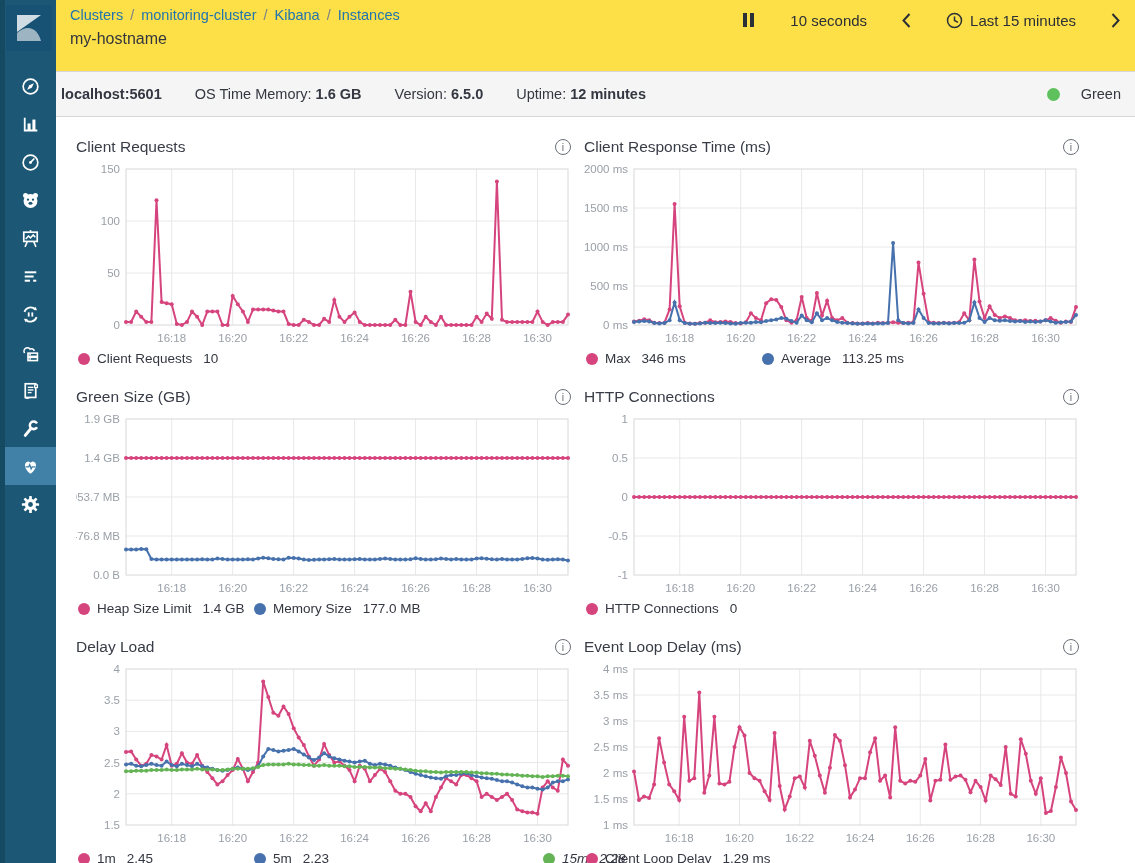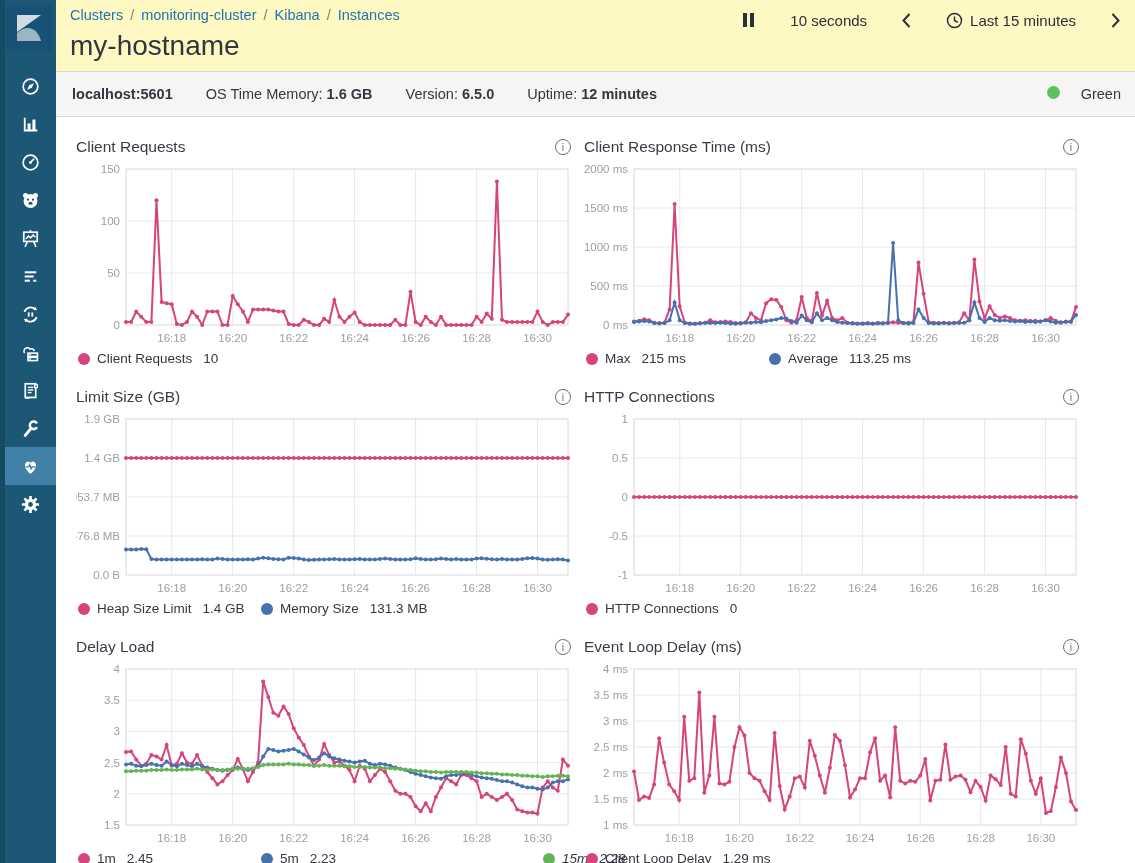"Clusters / monitoring-cluster / Kibana" .header { background: #fef9c3 -> #fde047 }
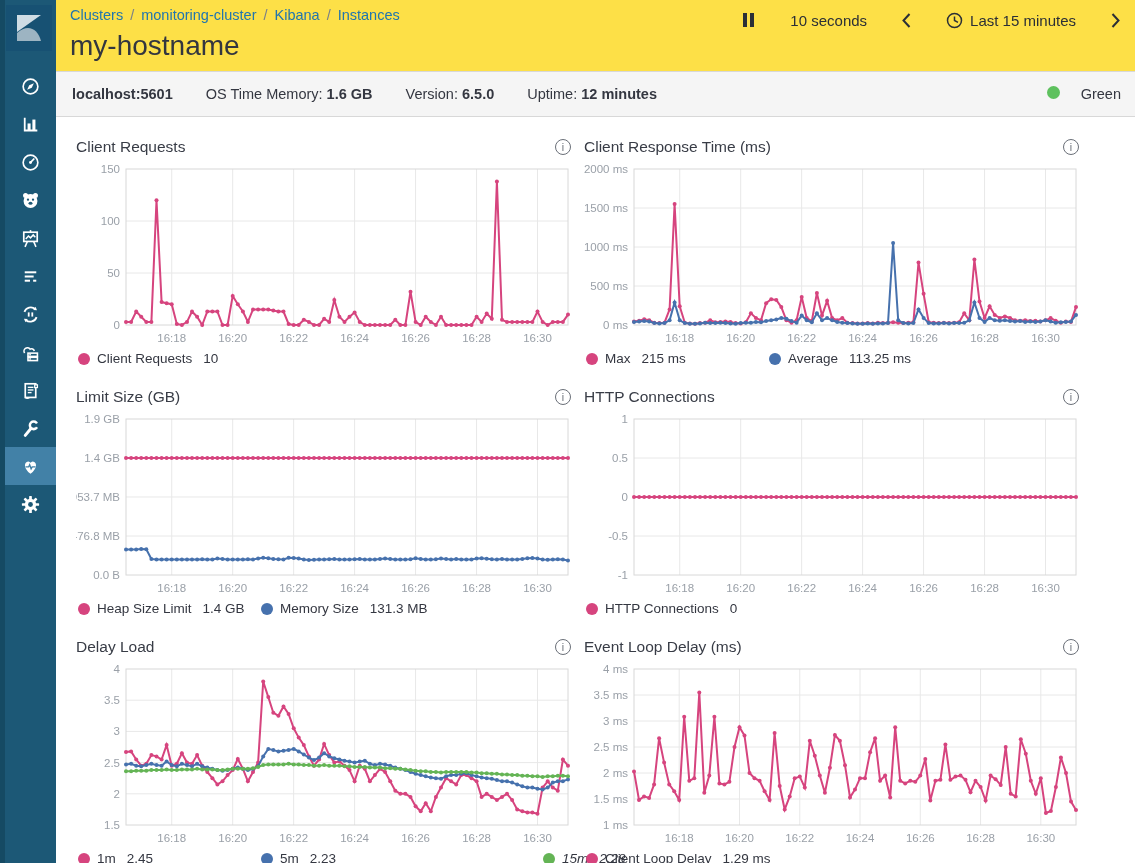"my-hostname" .page-title { font-size: 28px -> 16px }
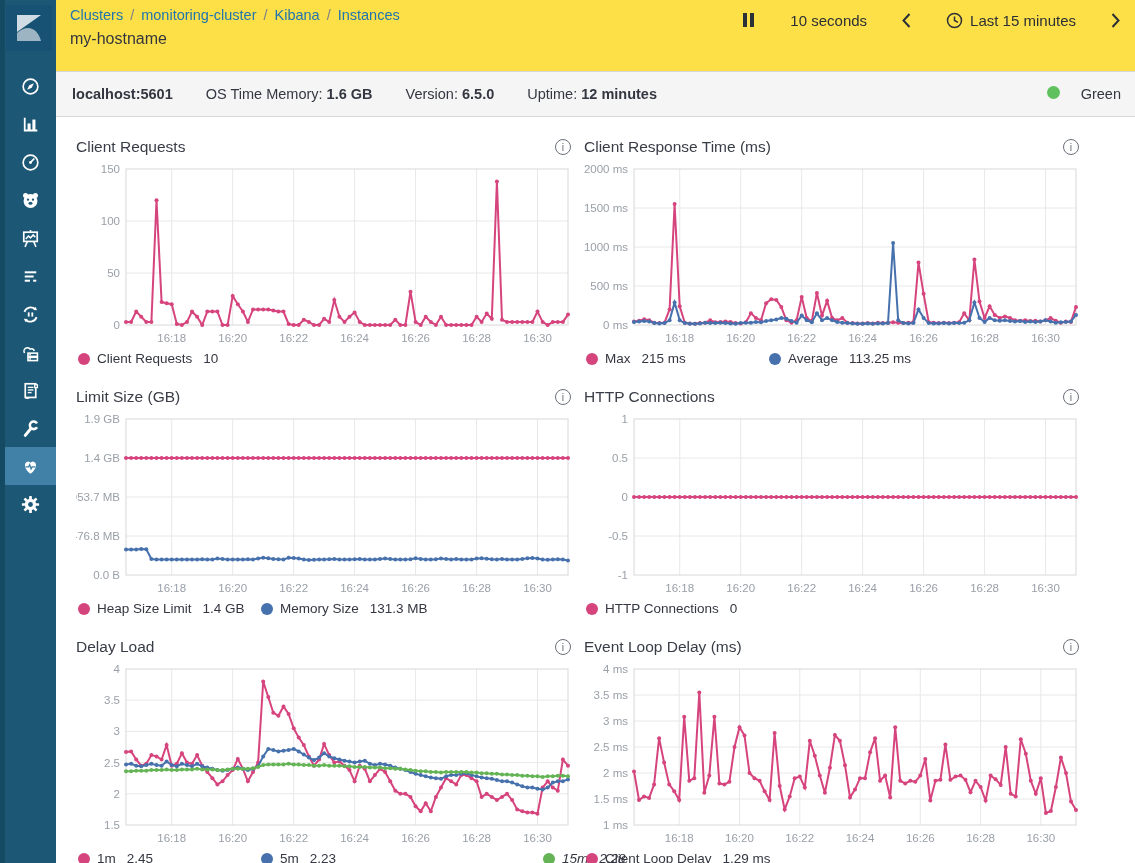"localhost:5601" .statusbar { padding: 0 14px 0 16px -> 0 14px 0 5px }
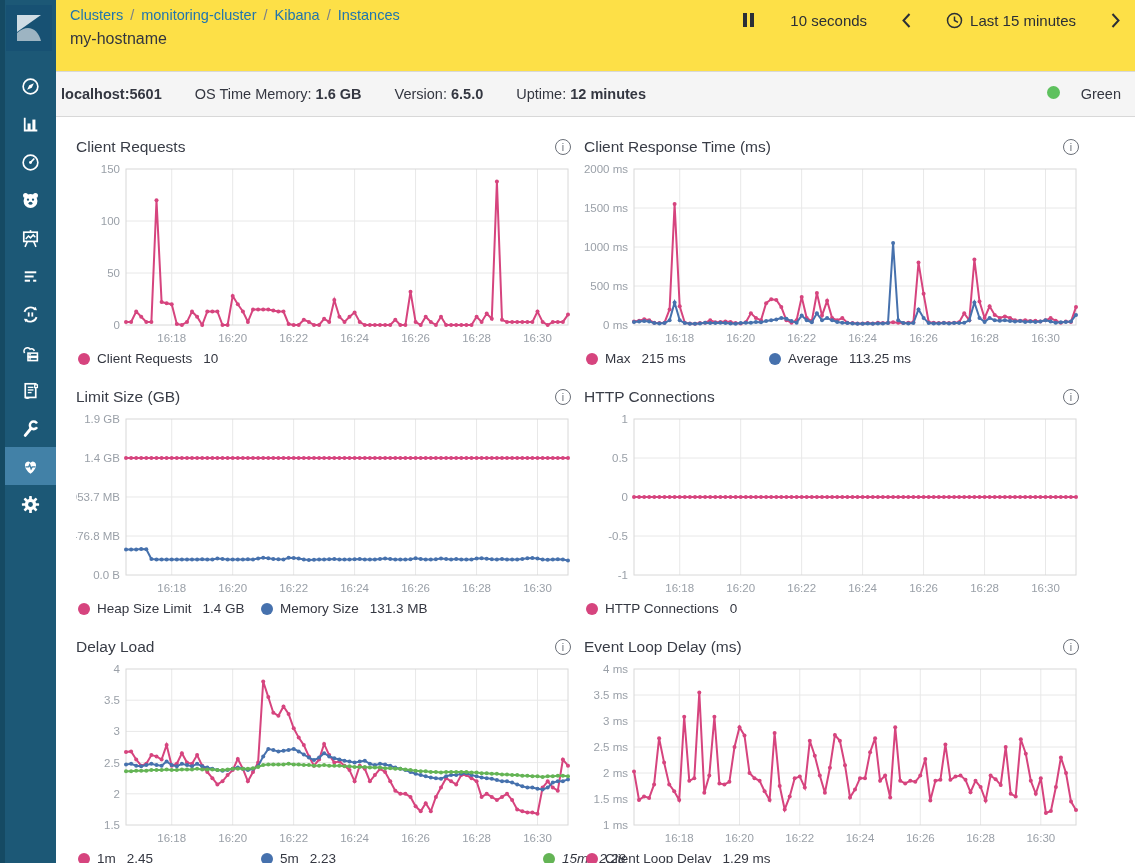"Green" .status-right { align-items: none -> center }
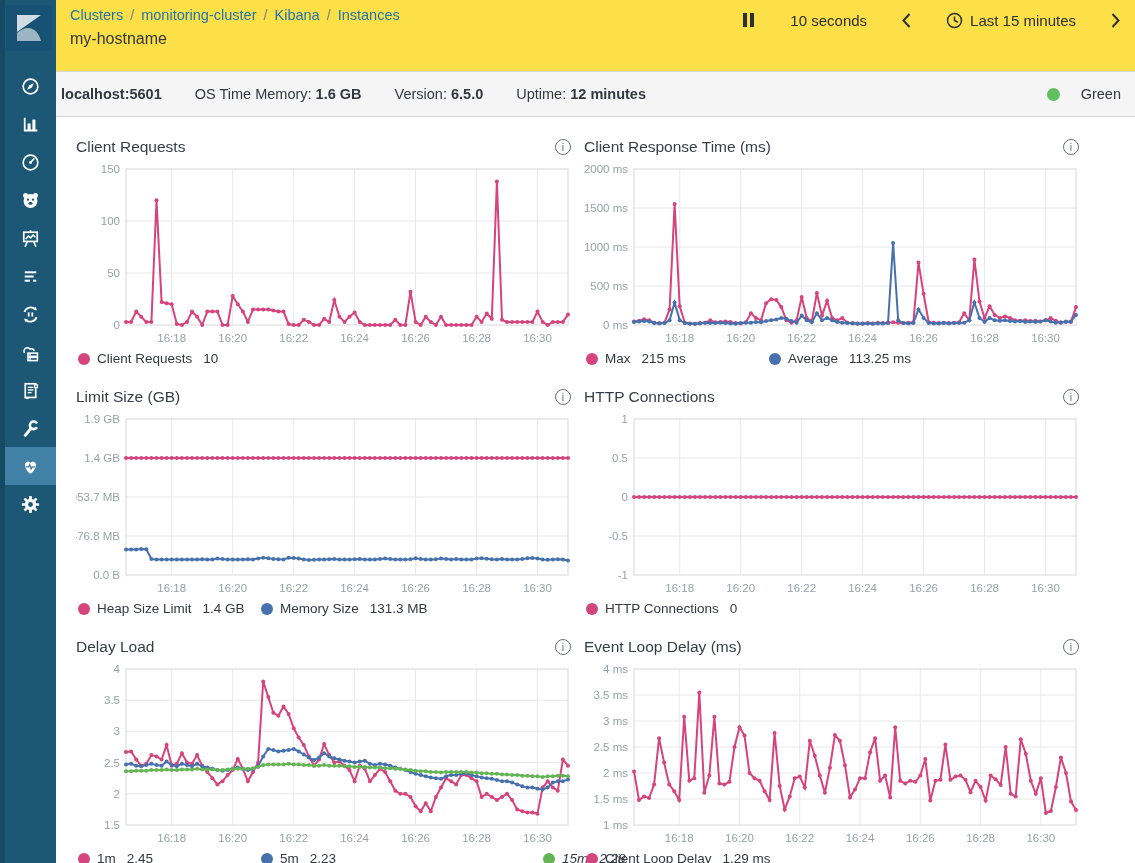"215 ms" span.lval { text: 215 -> 346 }
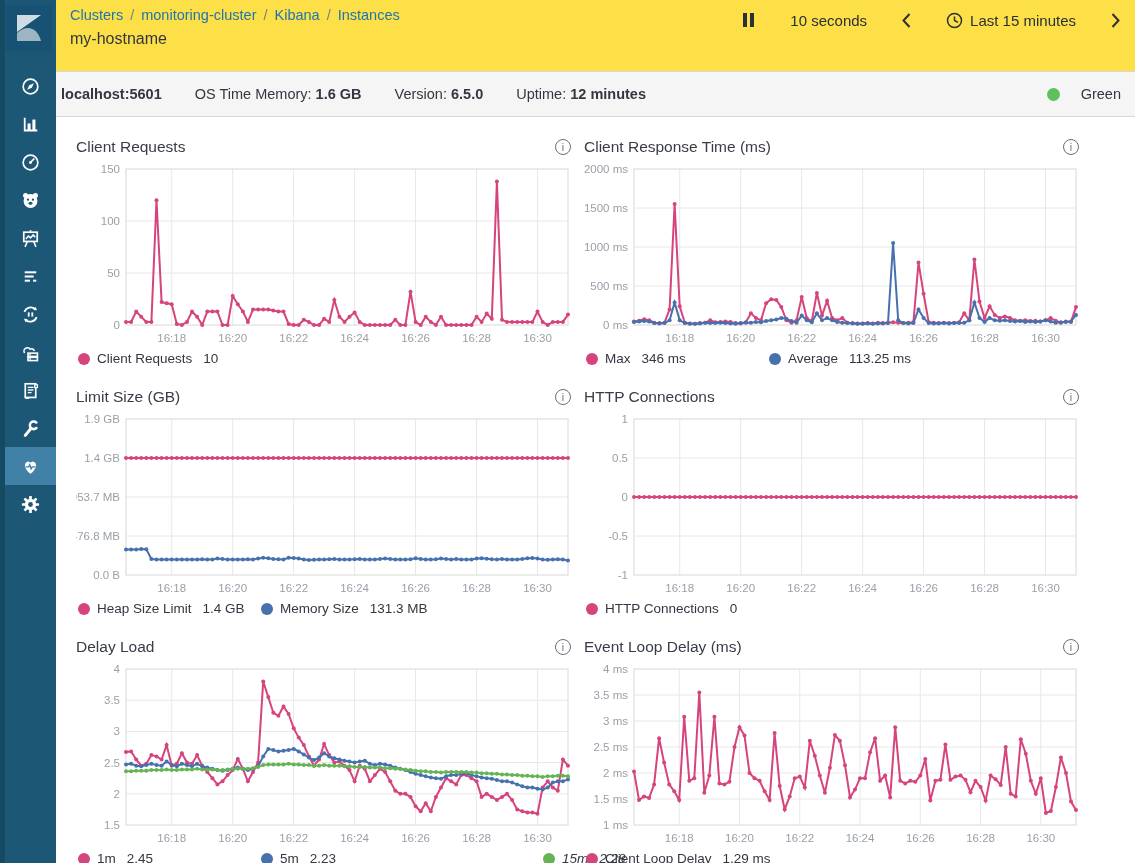"Average" .legend-item:nth-child(2) { left: 185px -> 178px }
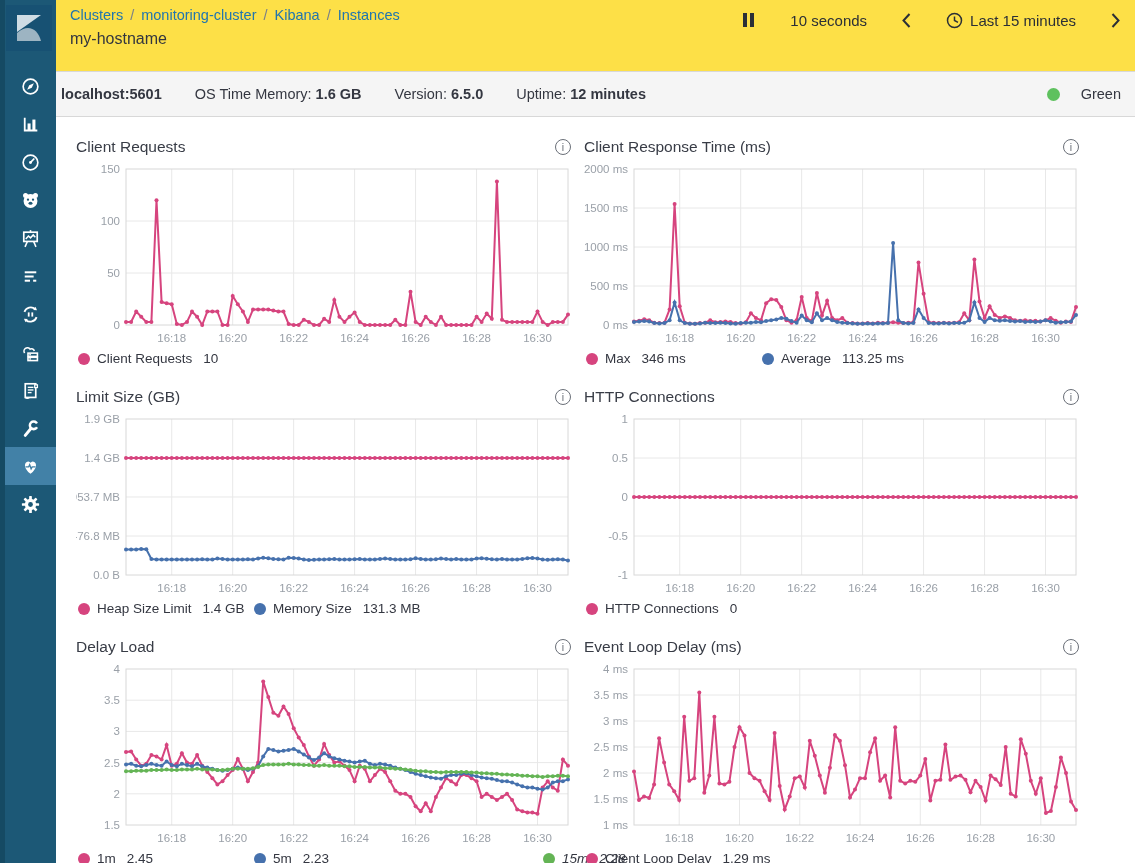"Limit Size (GB)" h3.panel-title { text: Limit -> Green }
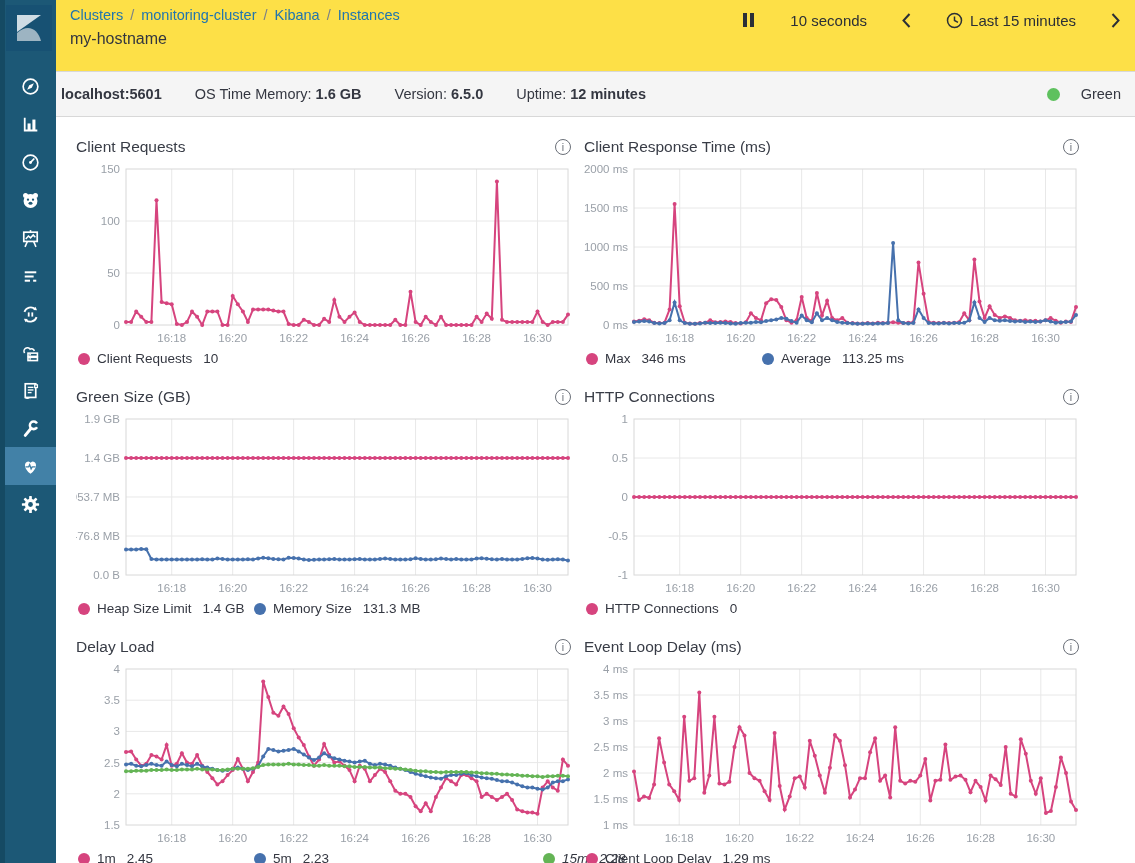"131.3 MB" span.lval { text: 131.3 -> 177.0 }
